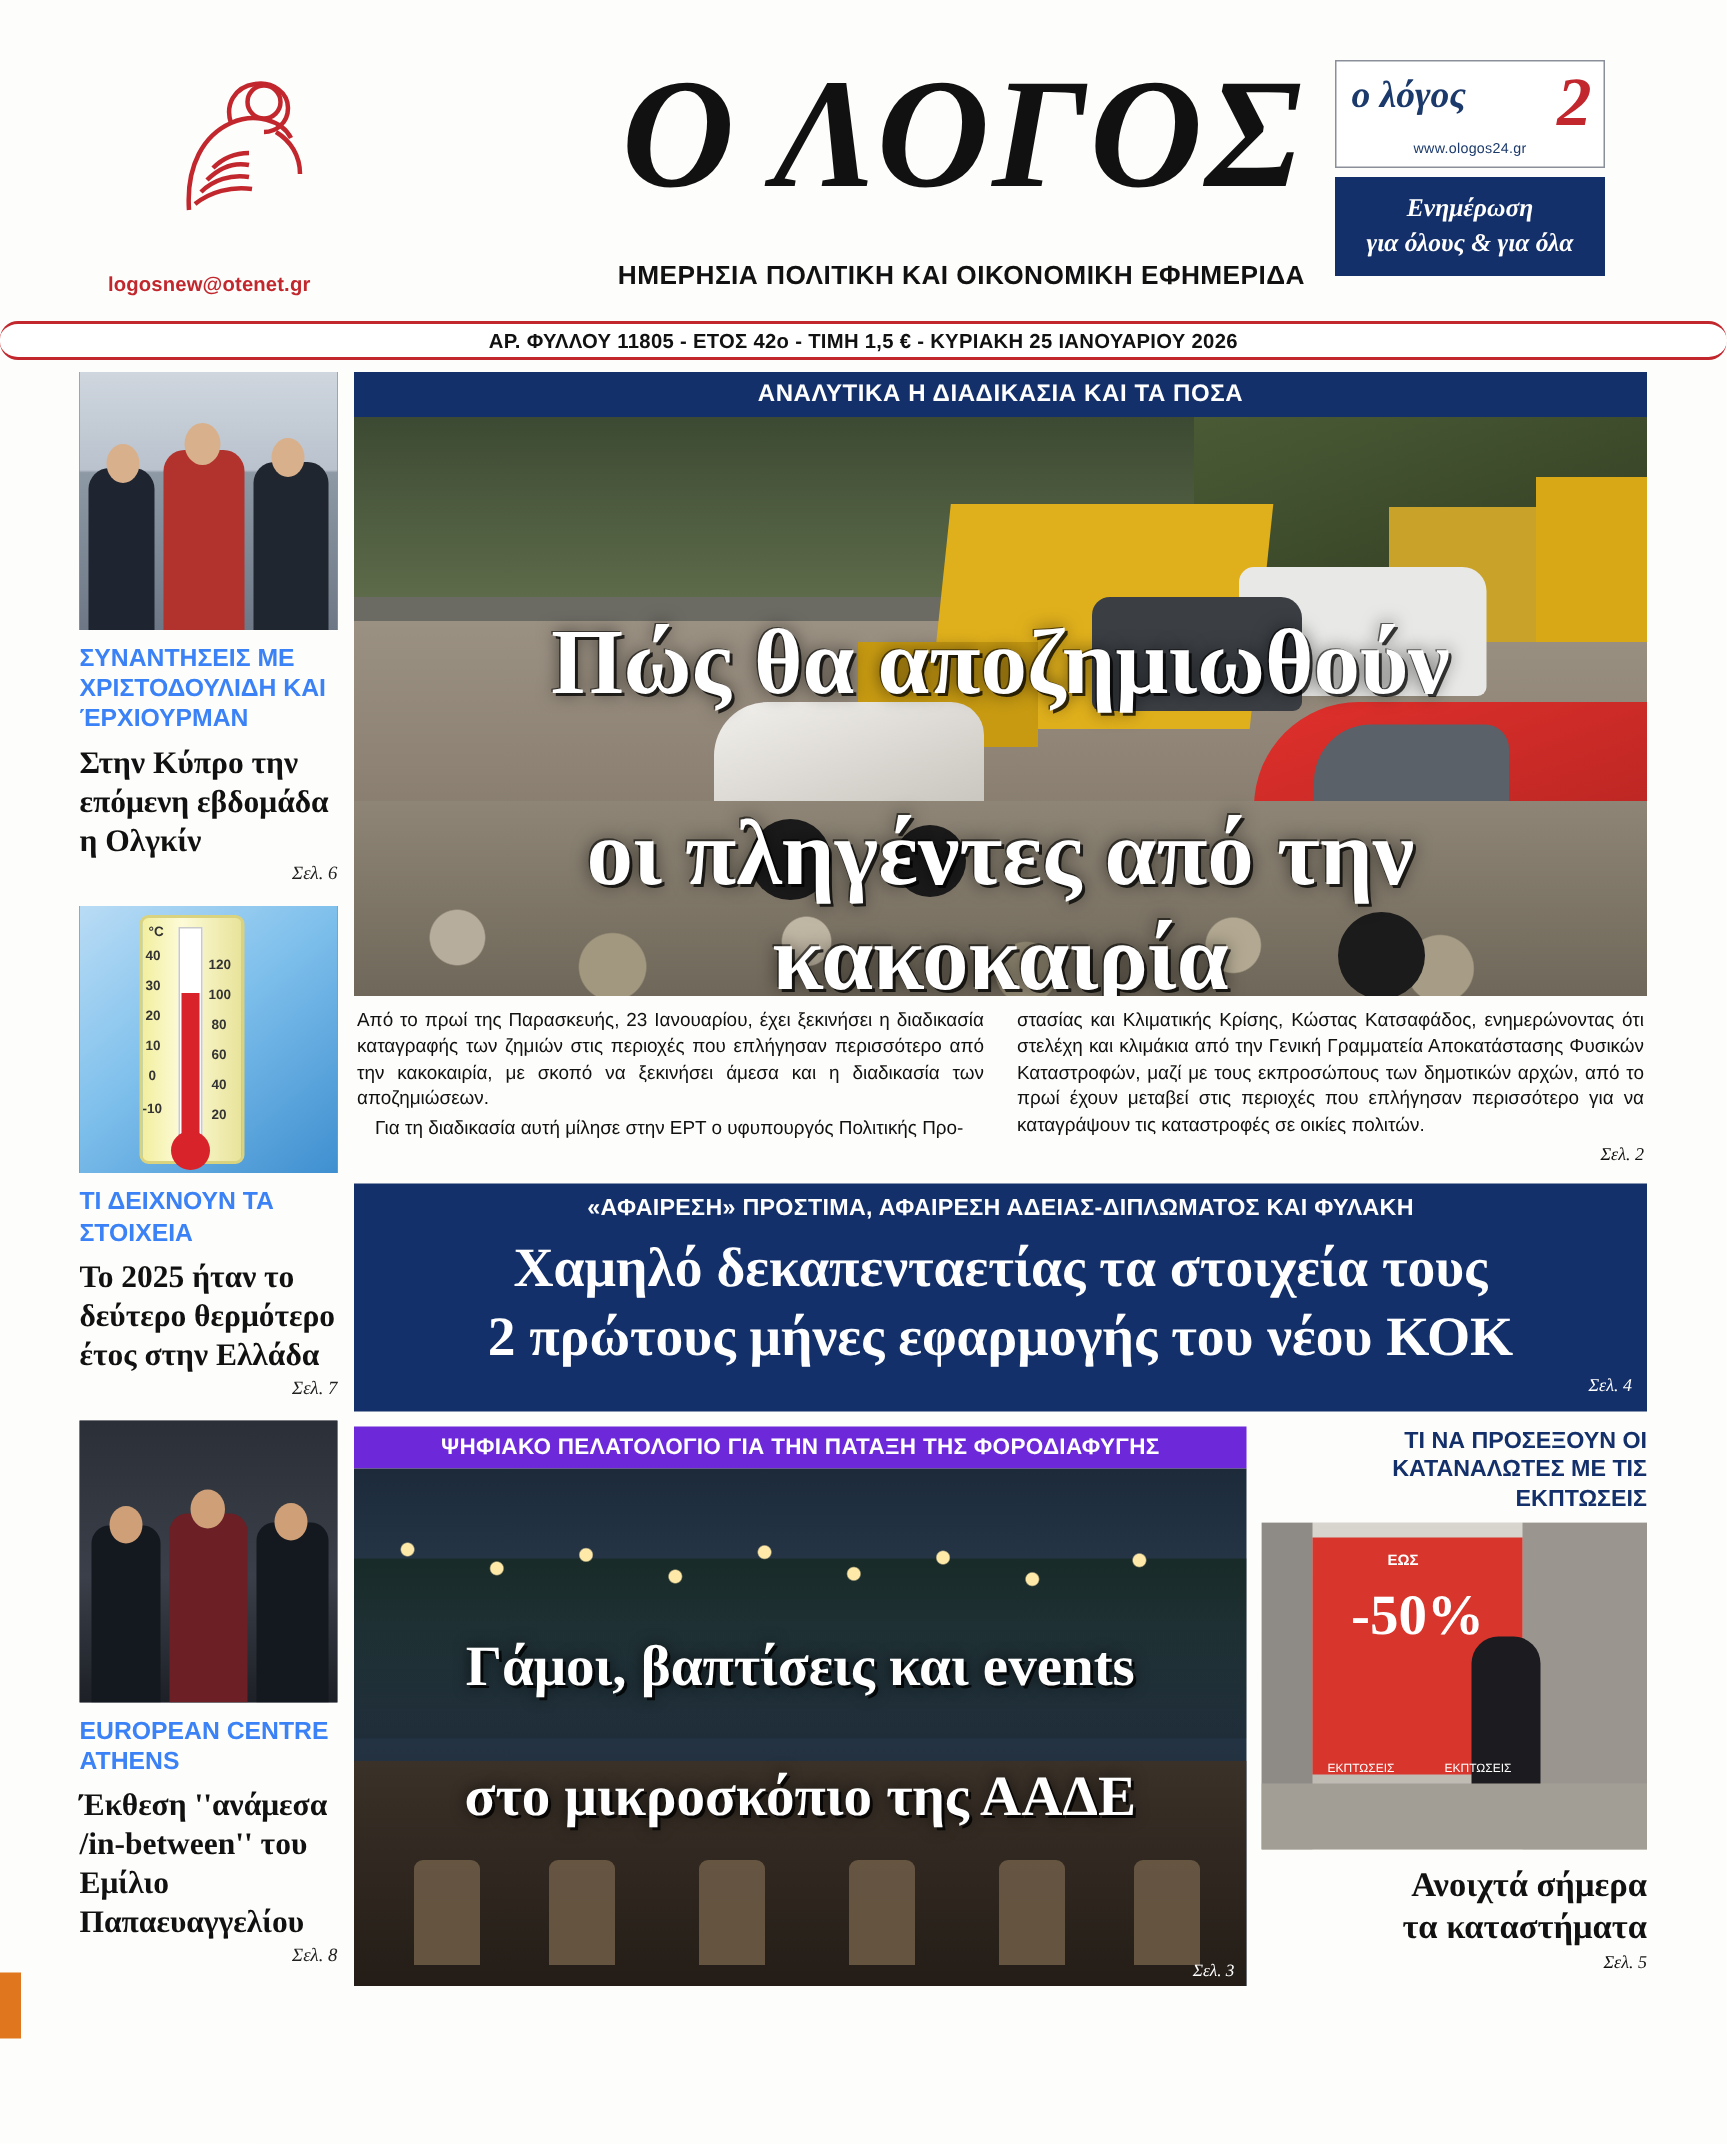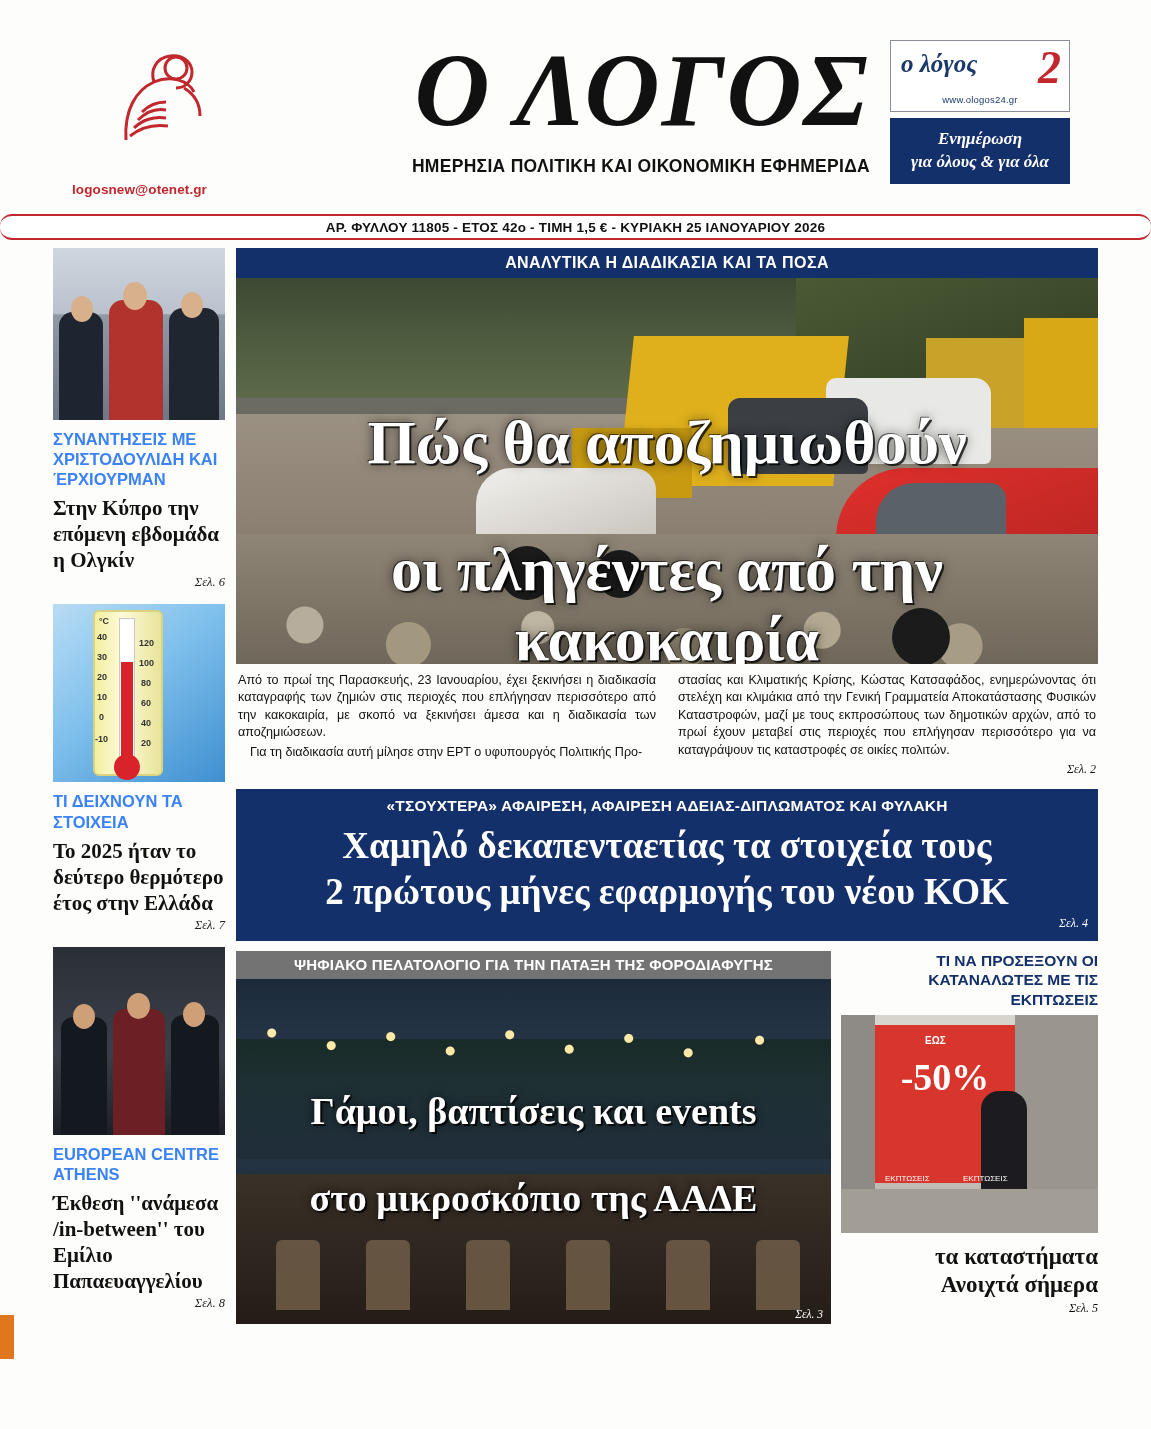"ΗΜΕΡΗΣΙΑ ΠΟΛΙΤΙΚΗ ΚΑΙ ΟΙΚΟΝΟΜΙΚΗ" .paper-sub { margin-top: 14px -> 31px }
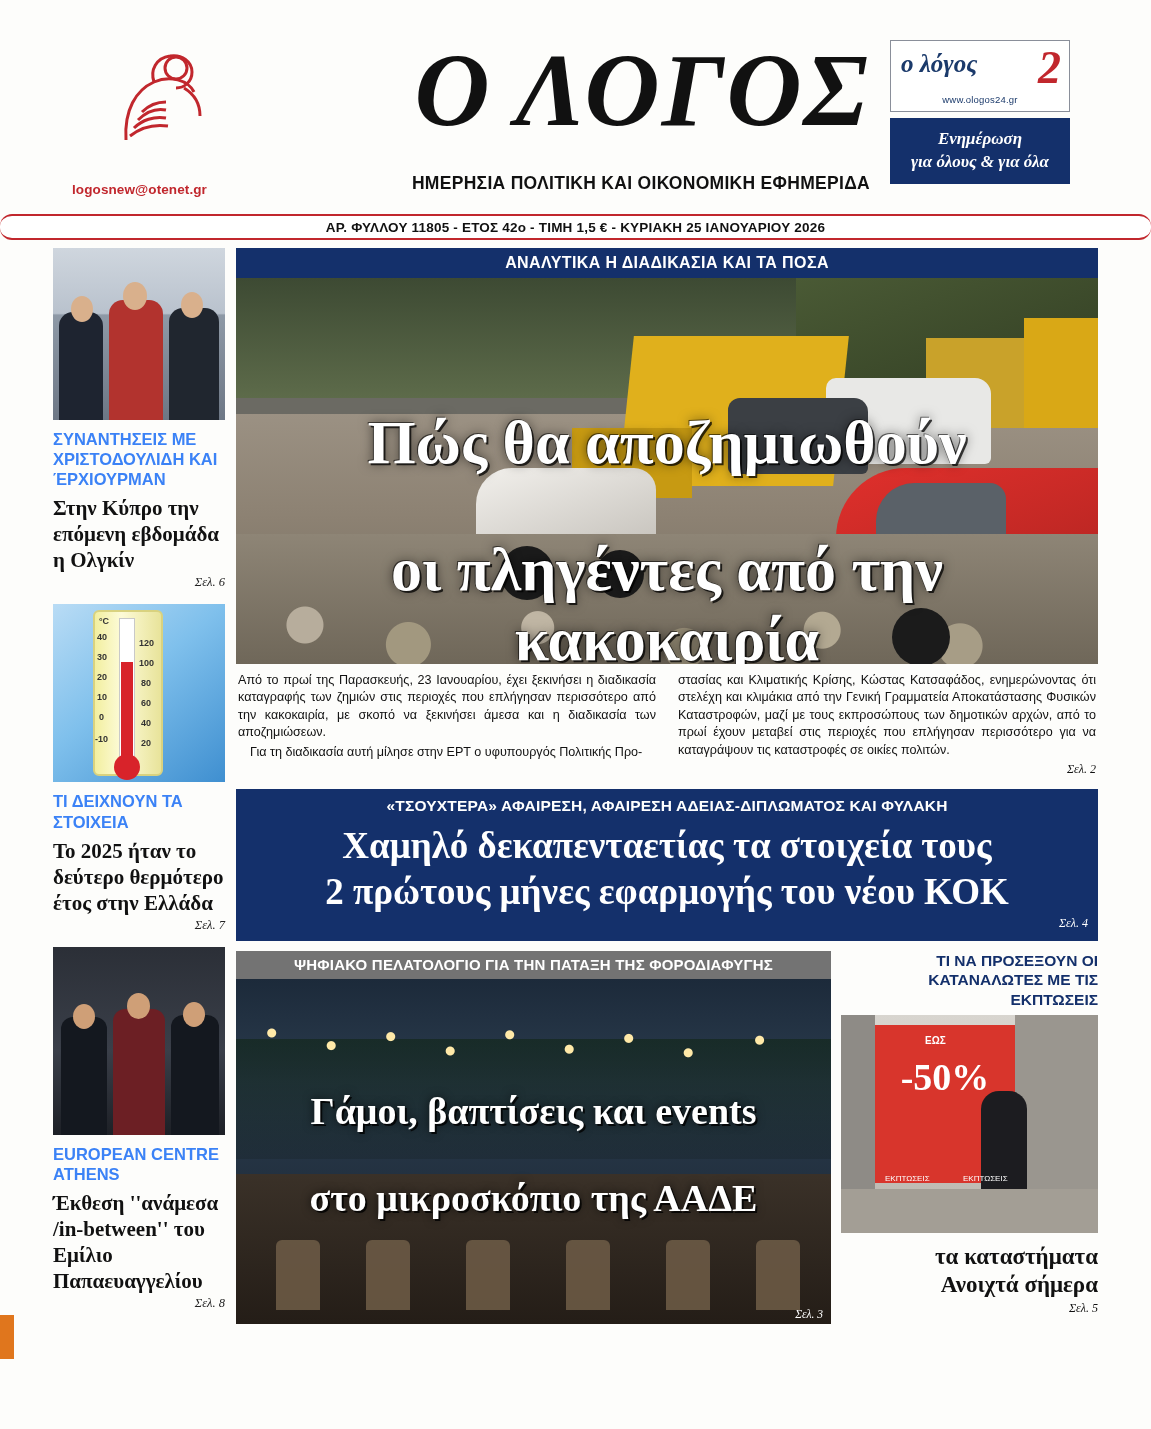"«ΤΣΟΥΧΤΕΡΑ» ΑΦΑΙΡΕΣΗ, ΑΦΑΙΡΕΣΗ" div.kok-kicker { text: ΤΣΟΥΧΤΕΡΑ» ΑΦΑΙΡΕΣΗ -> ΑΦΑΙΡΕΣΗ» ΠΡΟΣΤΙΜΑ }
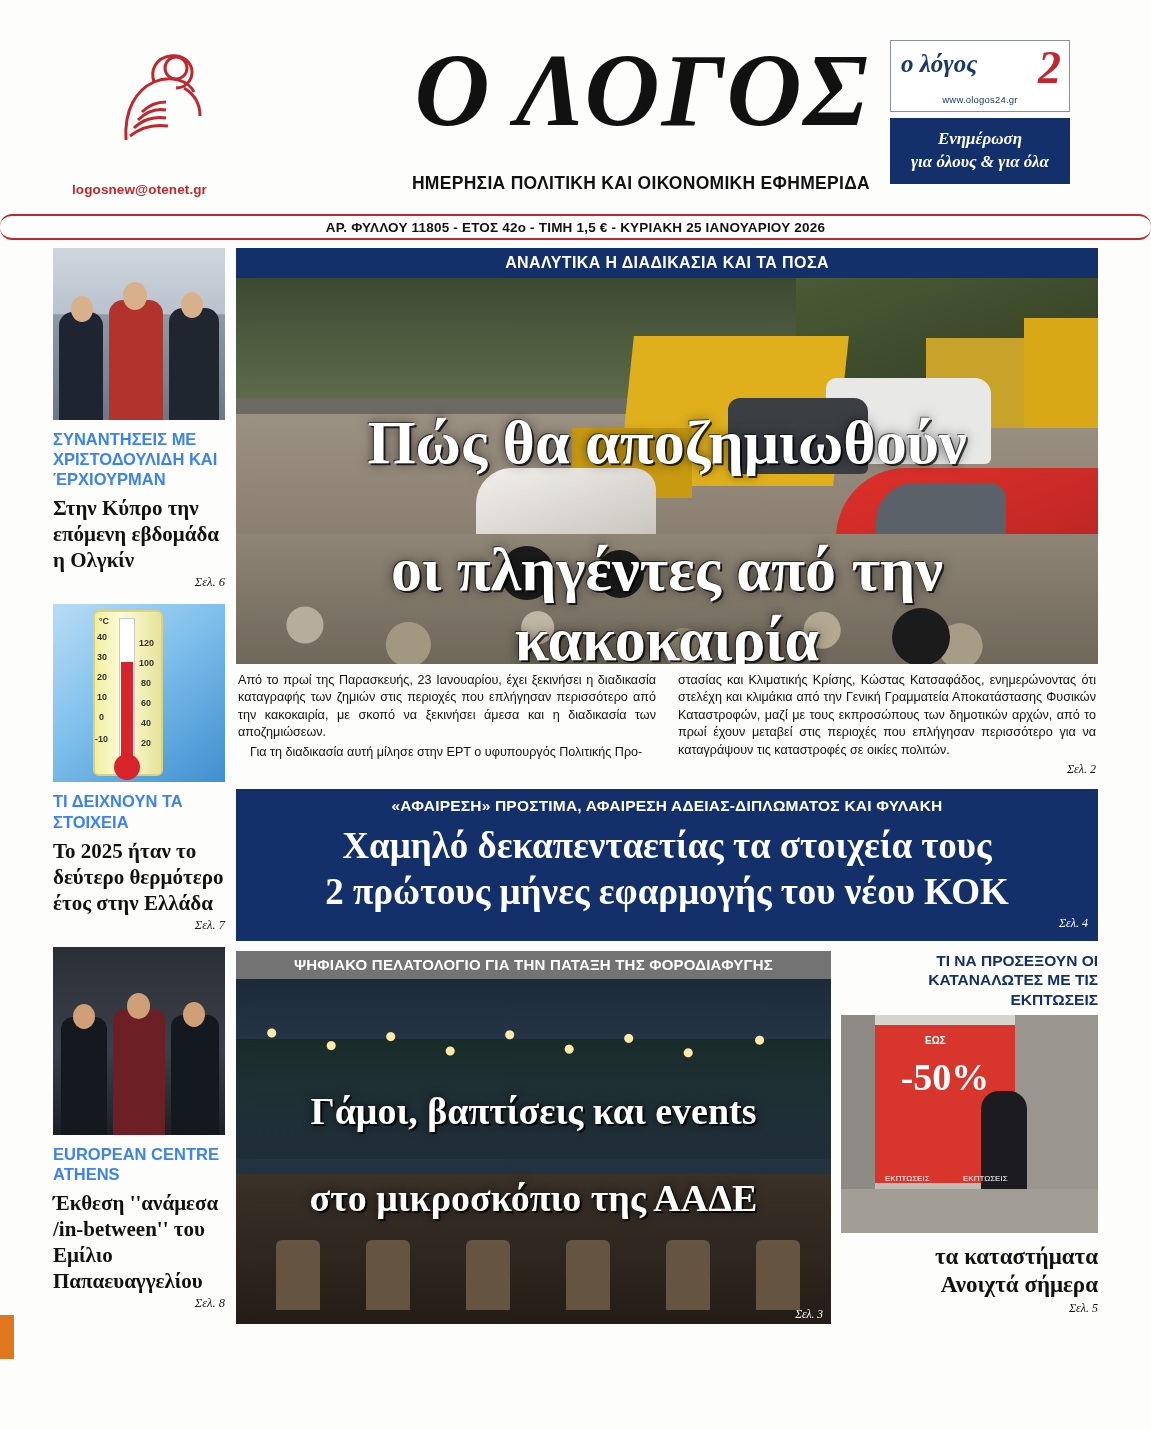"ΨΗΦΙΑΚΟ ΠΕΛΑΤΟΛΟΓΙΟ ΓΙΑ ΤΗΝ ΠΑΤΑΞΗ" .bl-strip { background: #737373 -> #6d28d9 }
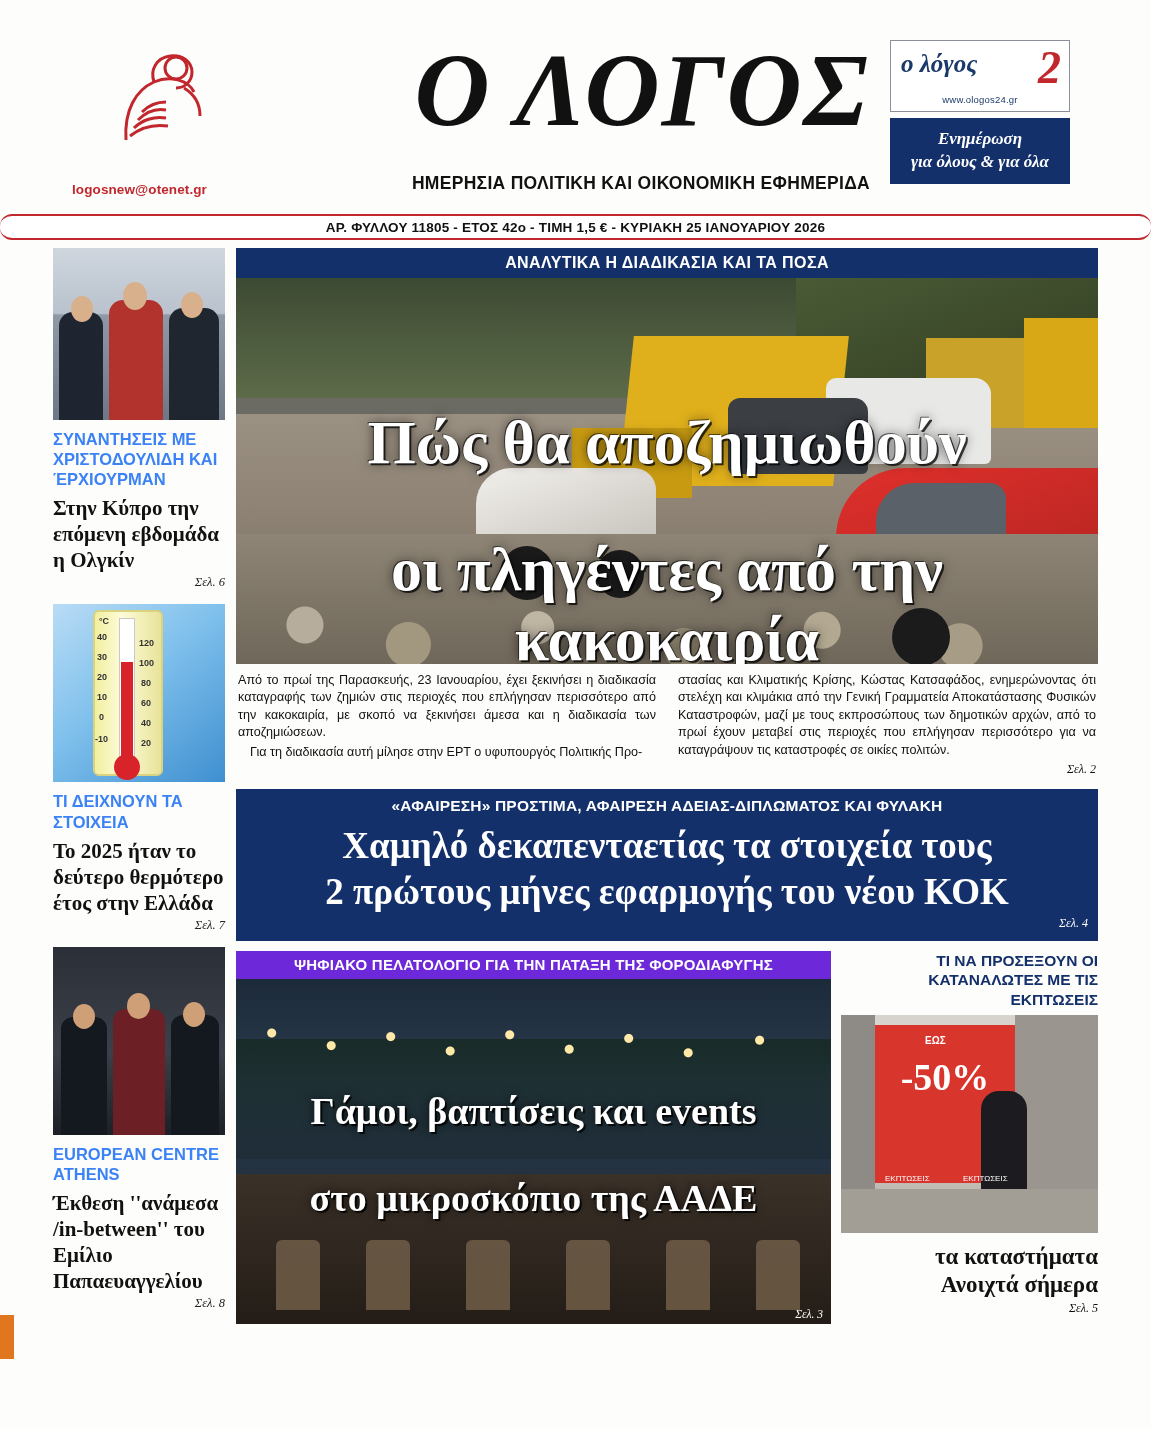"τα καταστήματα" div { order: before "Ανοιχτά σήμερα" -> after "Ανοιχτά σήμερα" }
